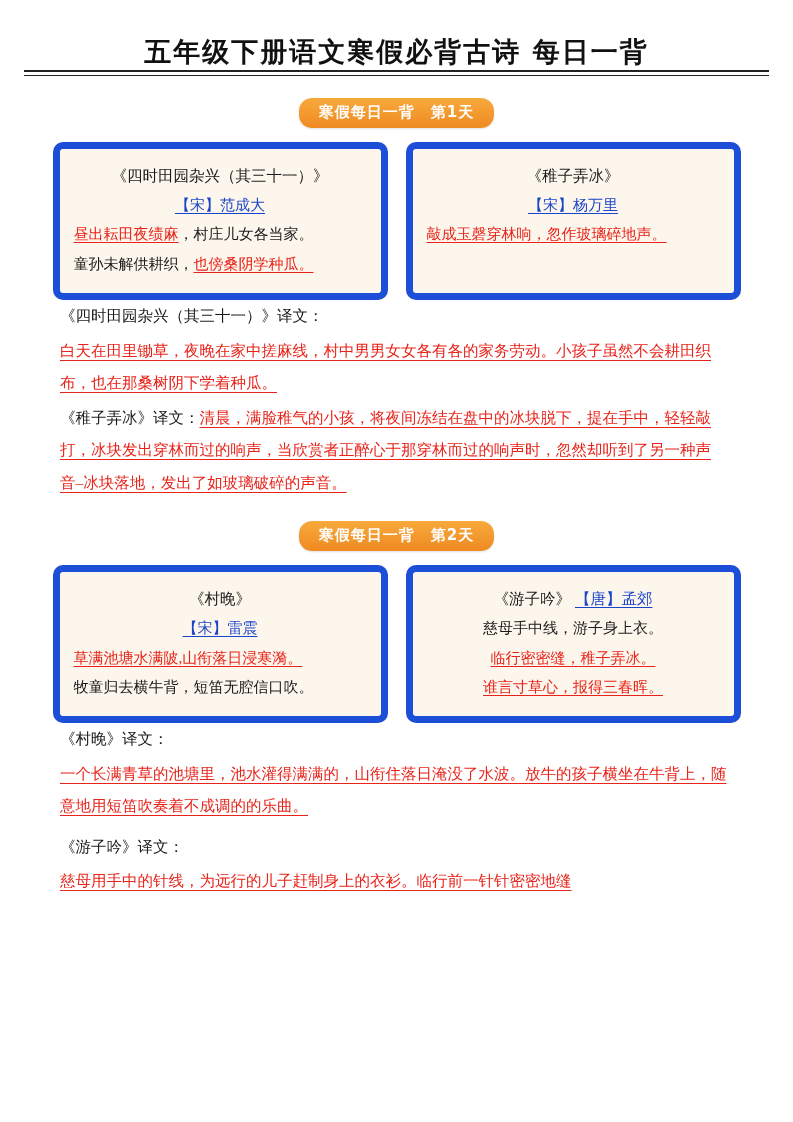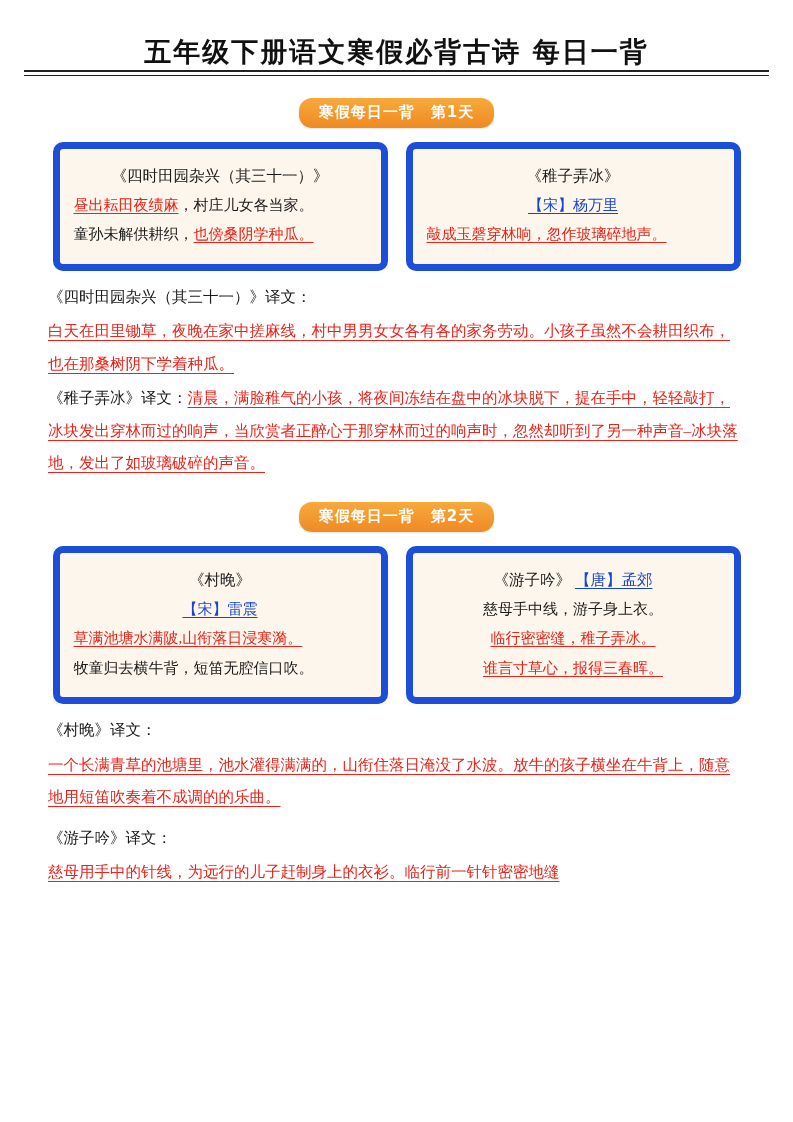"【宋】范成大" div.line { html: none -> <div><span>【宋】范成大</span></div> }
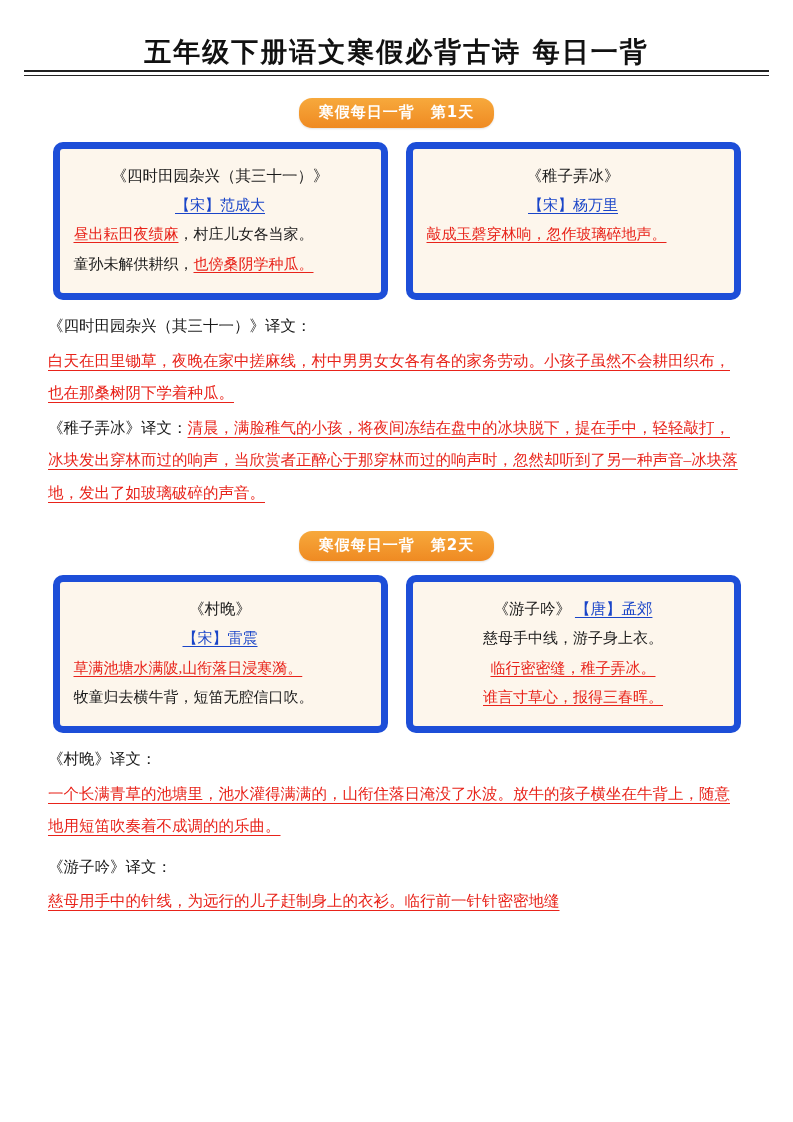"《四时田园杂兴（其三十一）》译文：" .trans { margin-top: 10px -> none; padding: 0 48px -> 0 60px }
